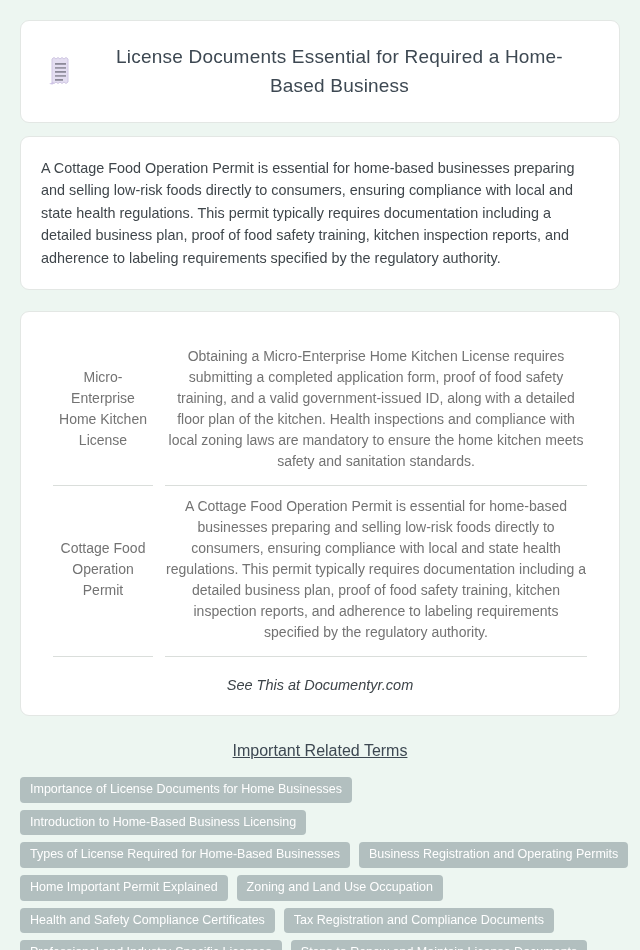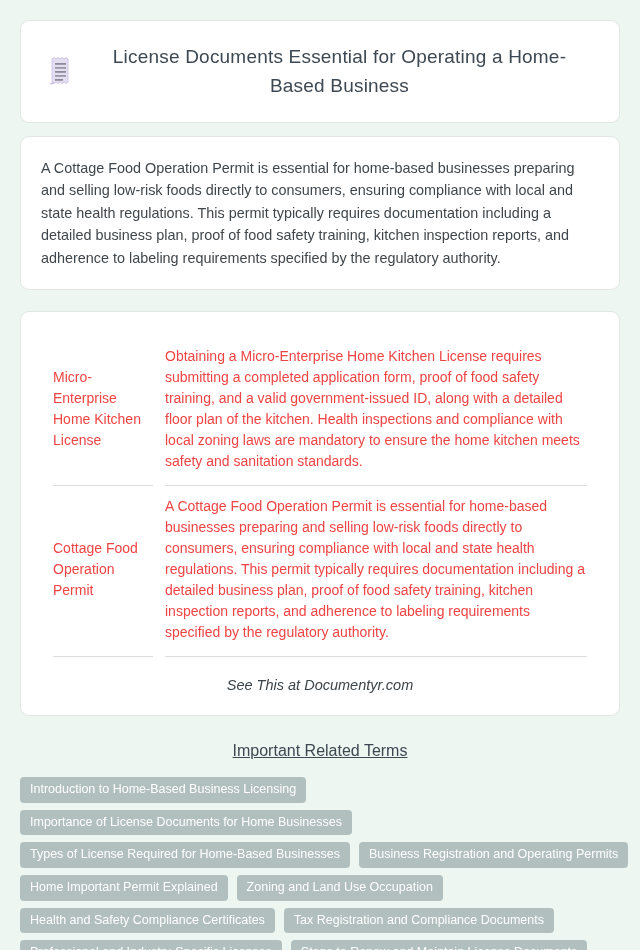"License Documents Essential for" h1.page-title { text: Operating -> Required }
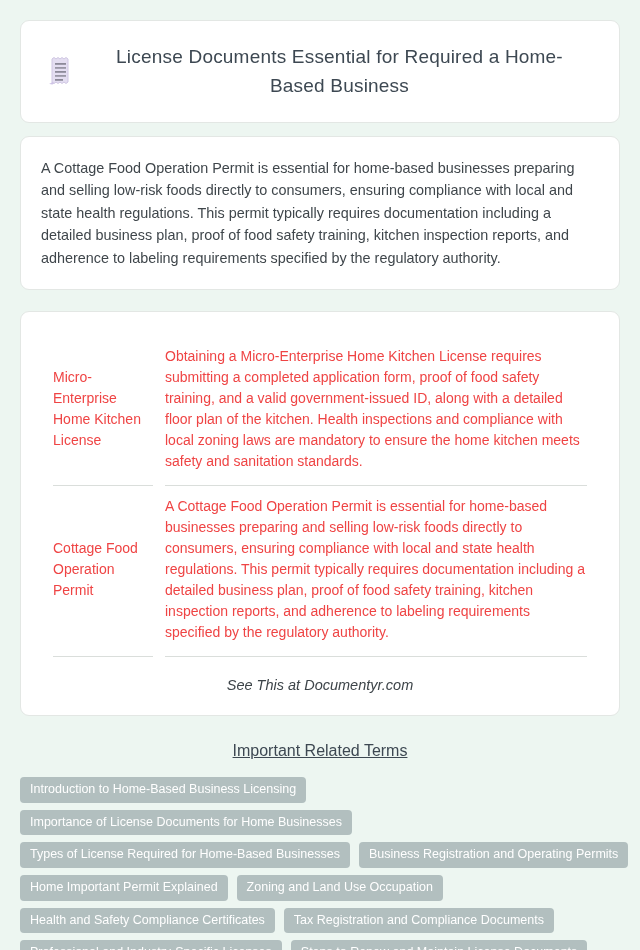"Obtaining a Micro-Enterprise Home" table.license-table th, table.license-table td { color: #ef4444 -> #737373; text-align: left -> center }
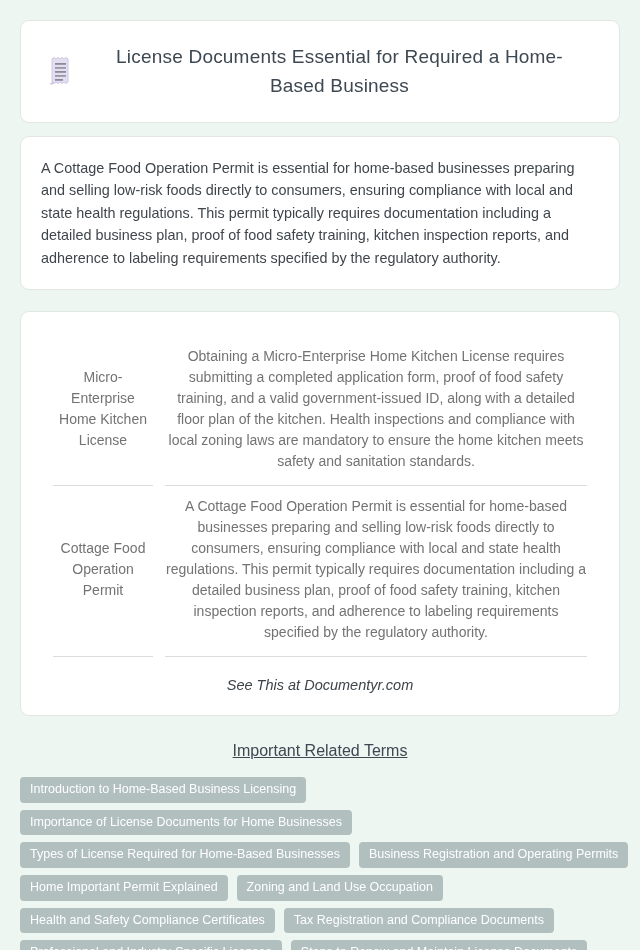"Introduction to Home-Based Business" div.tag-row { order: before "Importance of License Documents for" -> after "Importance of License Documents for" }
